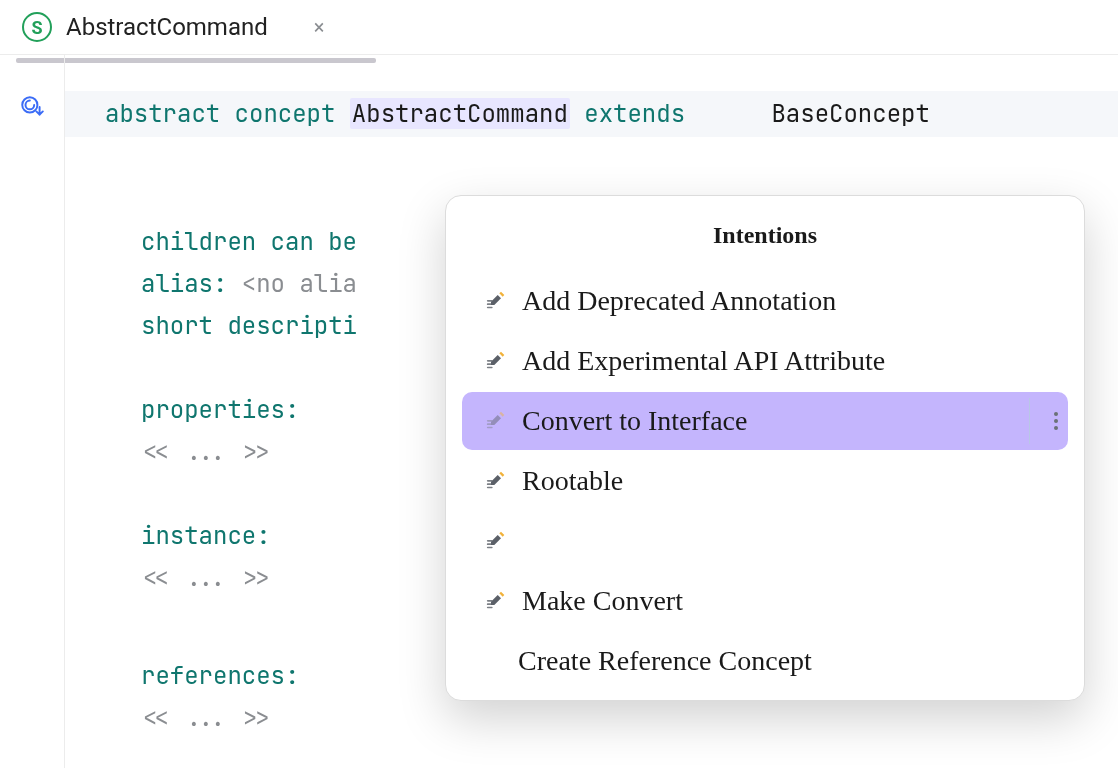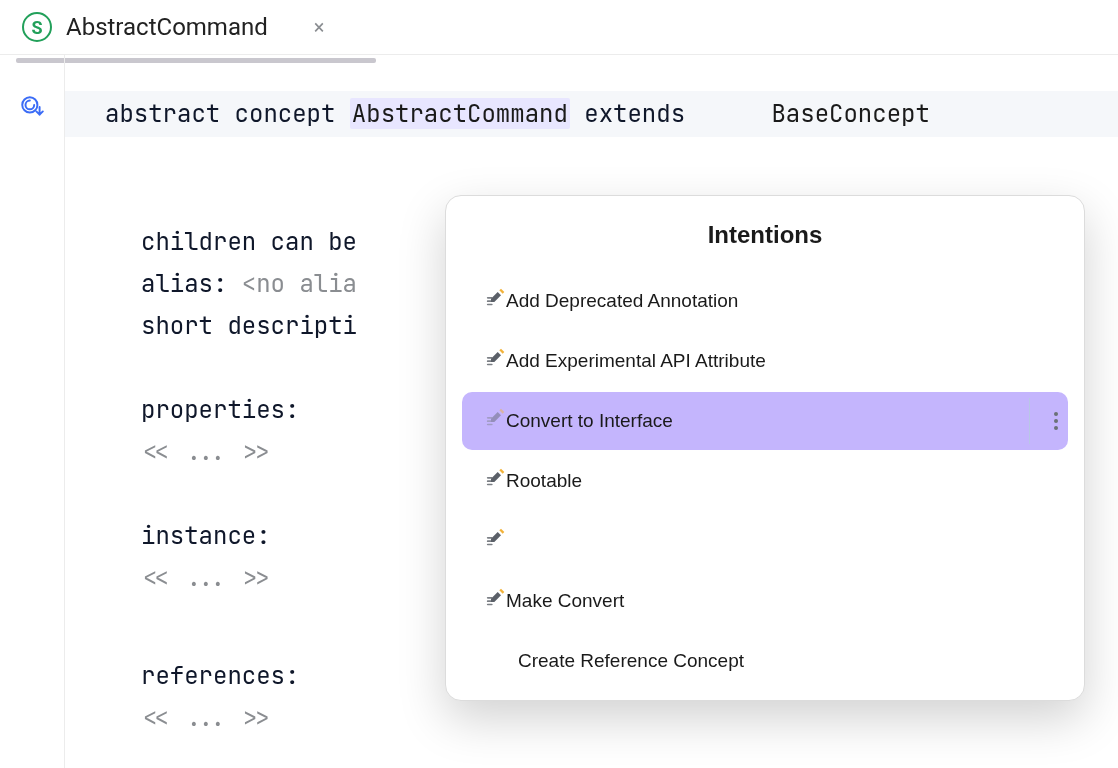"abstract" .kw { color: #0f172a -> #0f766e }
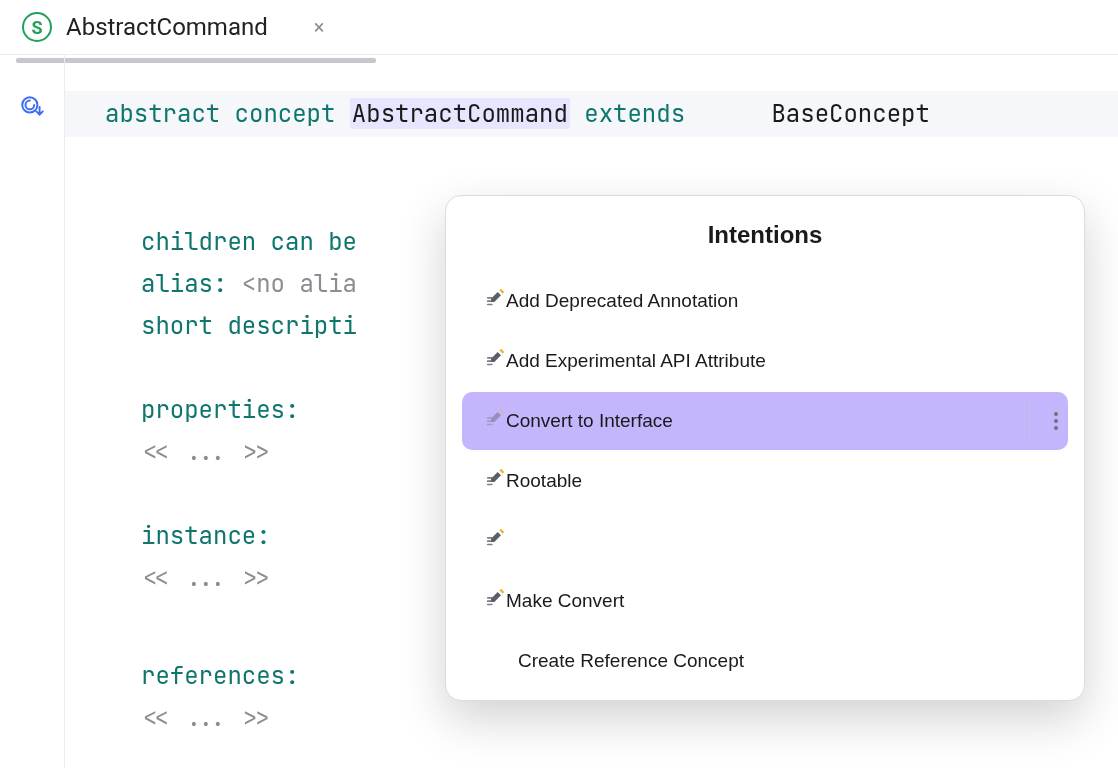"Intentions" .popup { font-family: Liberation Sans, sans-serif -> Liberation Serif, serif }
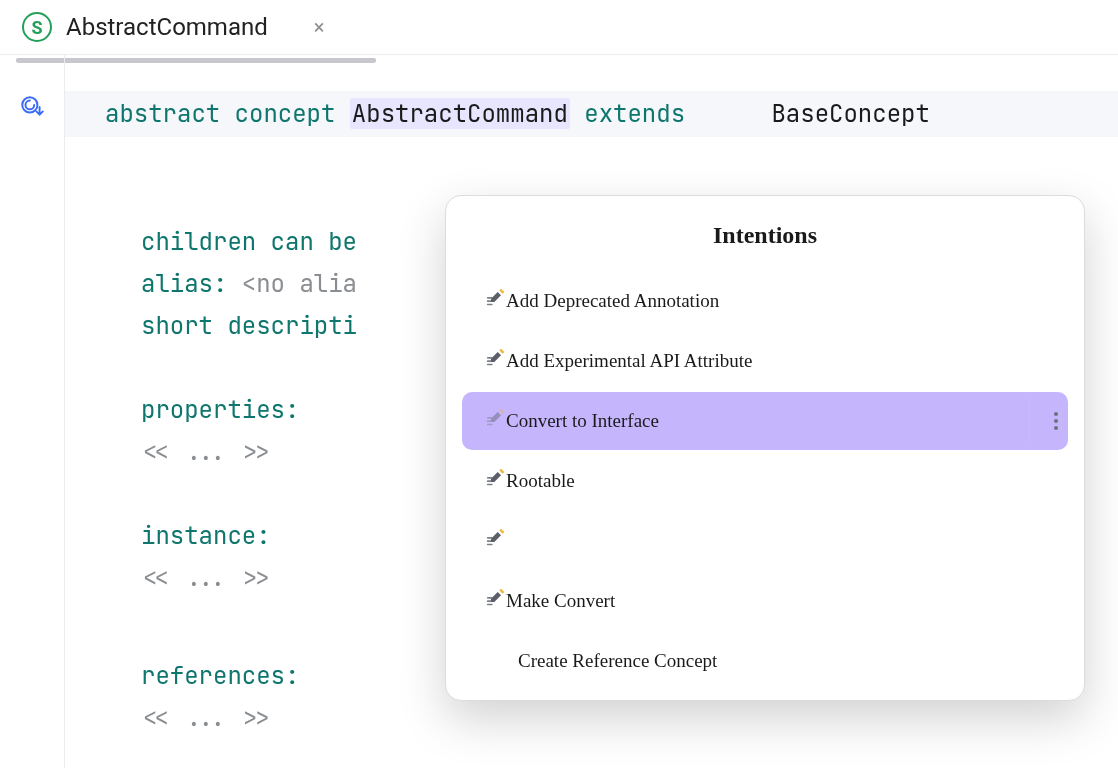"Add Deprecated Annotation" .menu-item { font-size: 19px -> 28px; gap: none -> 16px }
